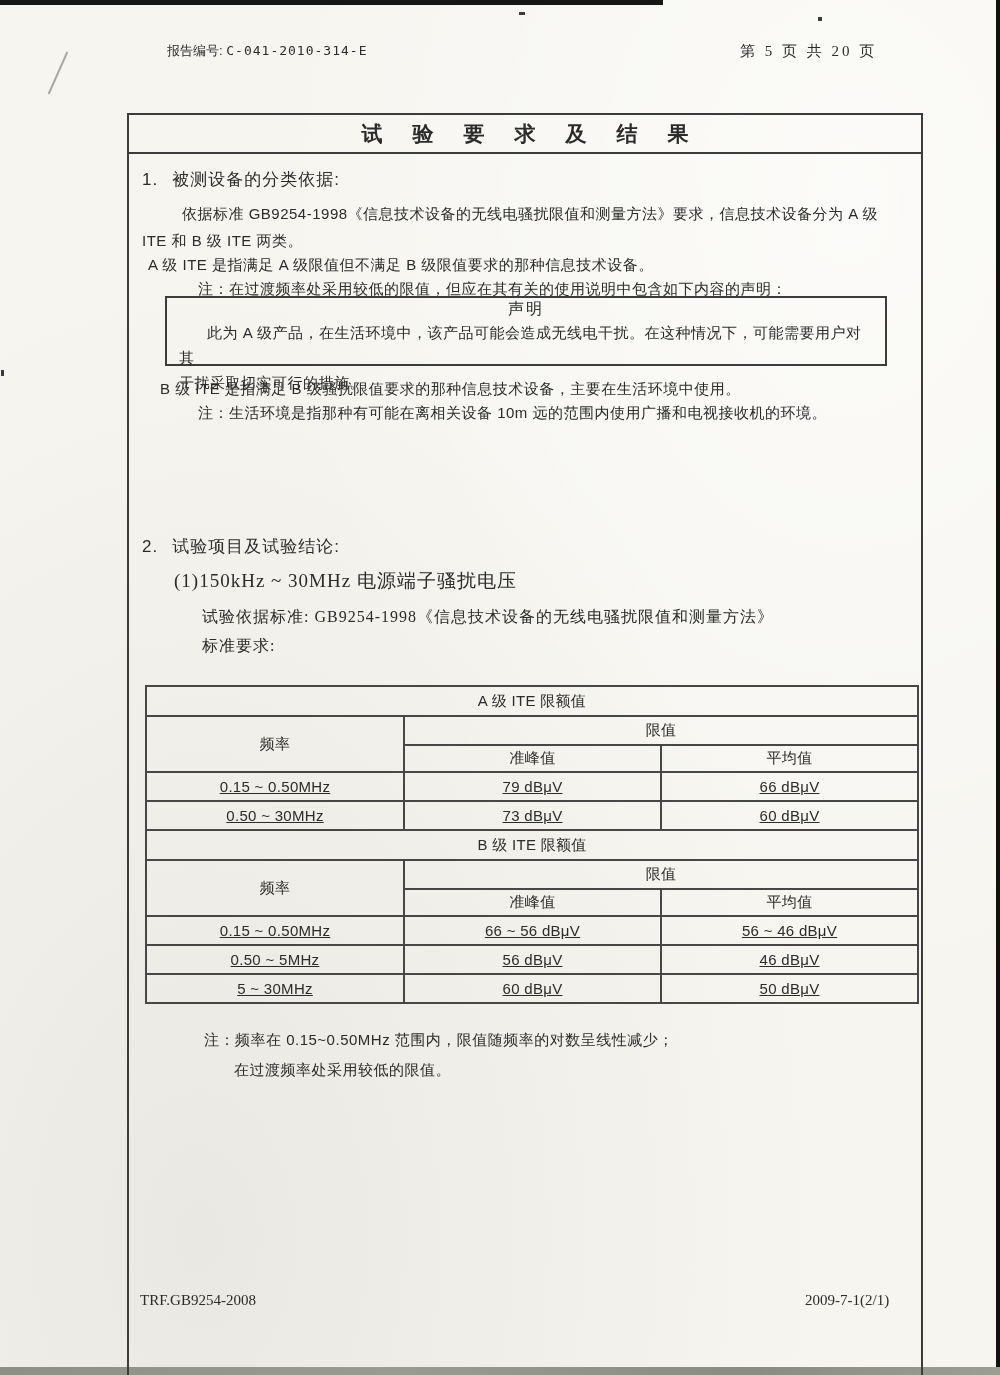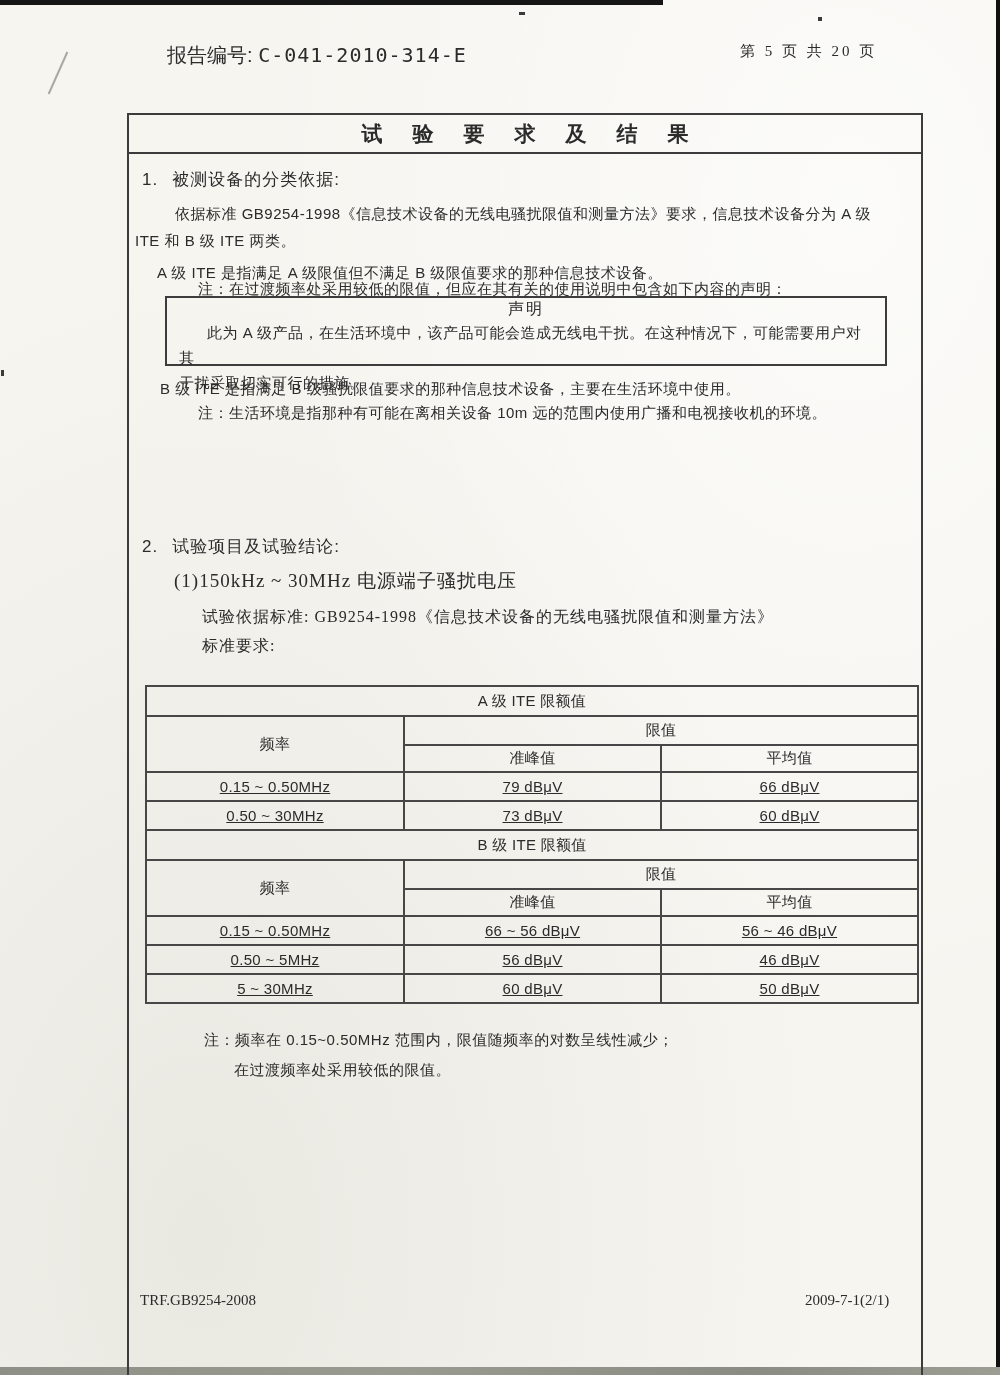"报告编号: C-041-2010-314-E" .hdr-left { font-size: 20px -> 13px }
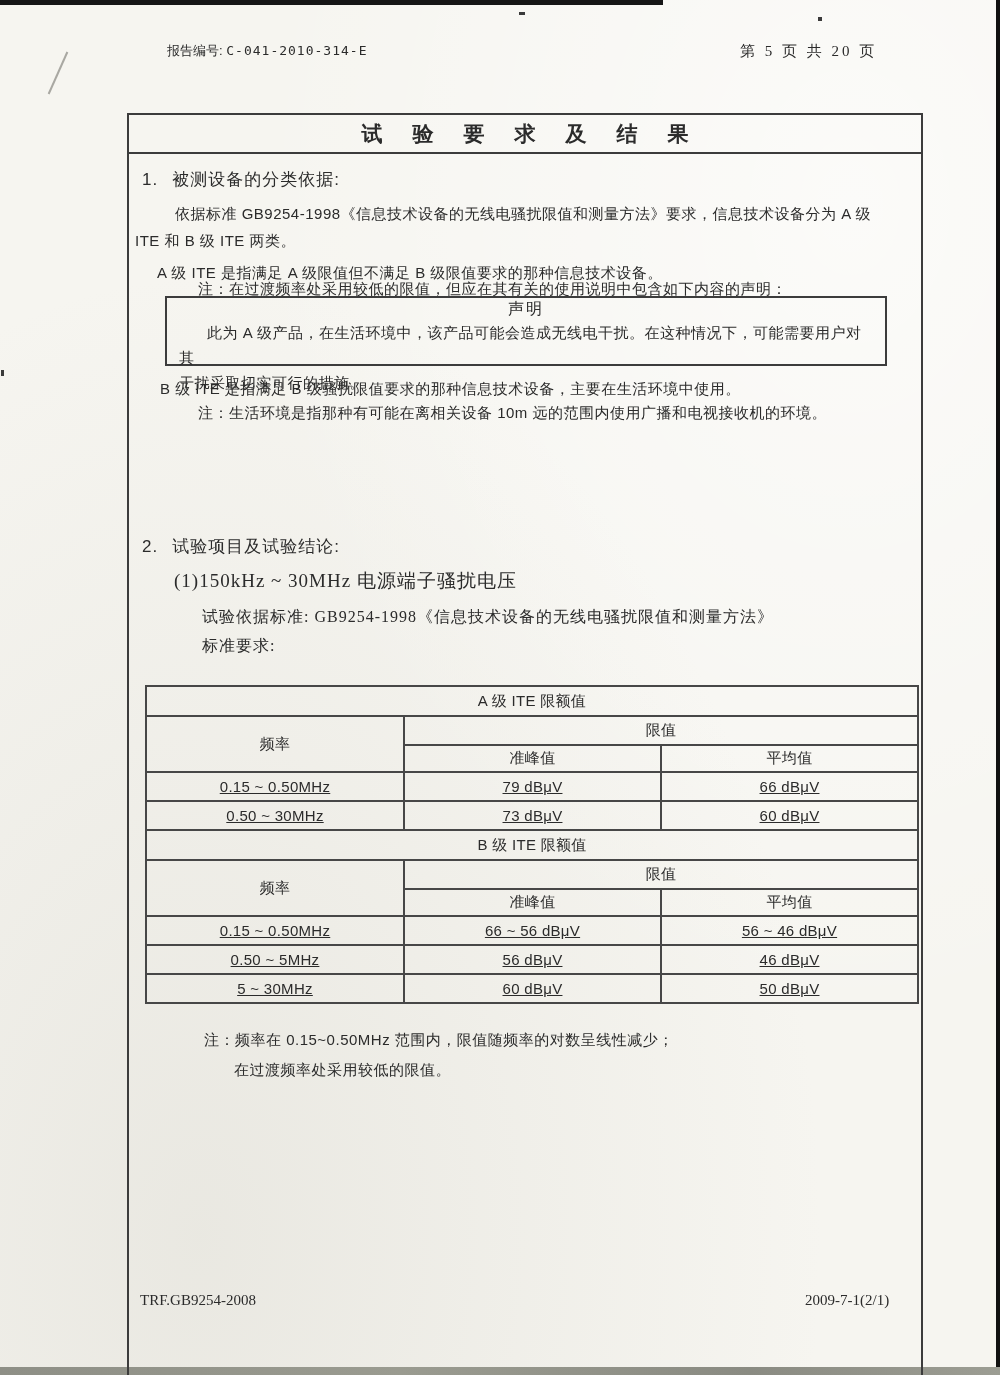"依据标准" div.abs { left: 6px -> 13px }
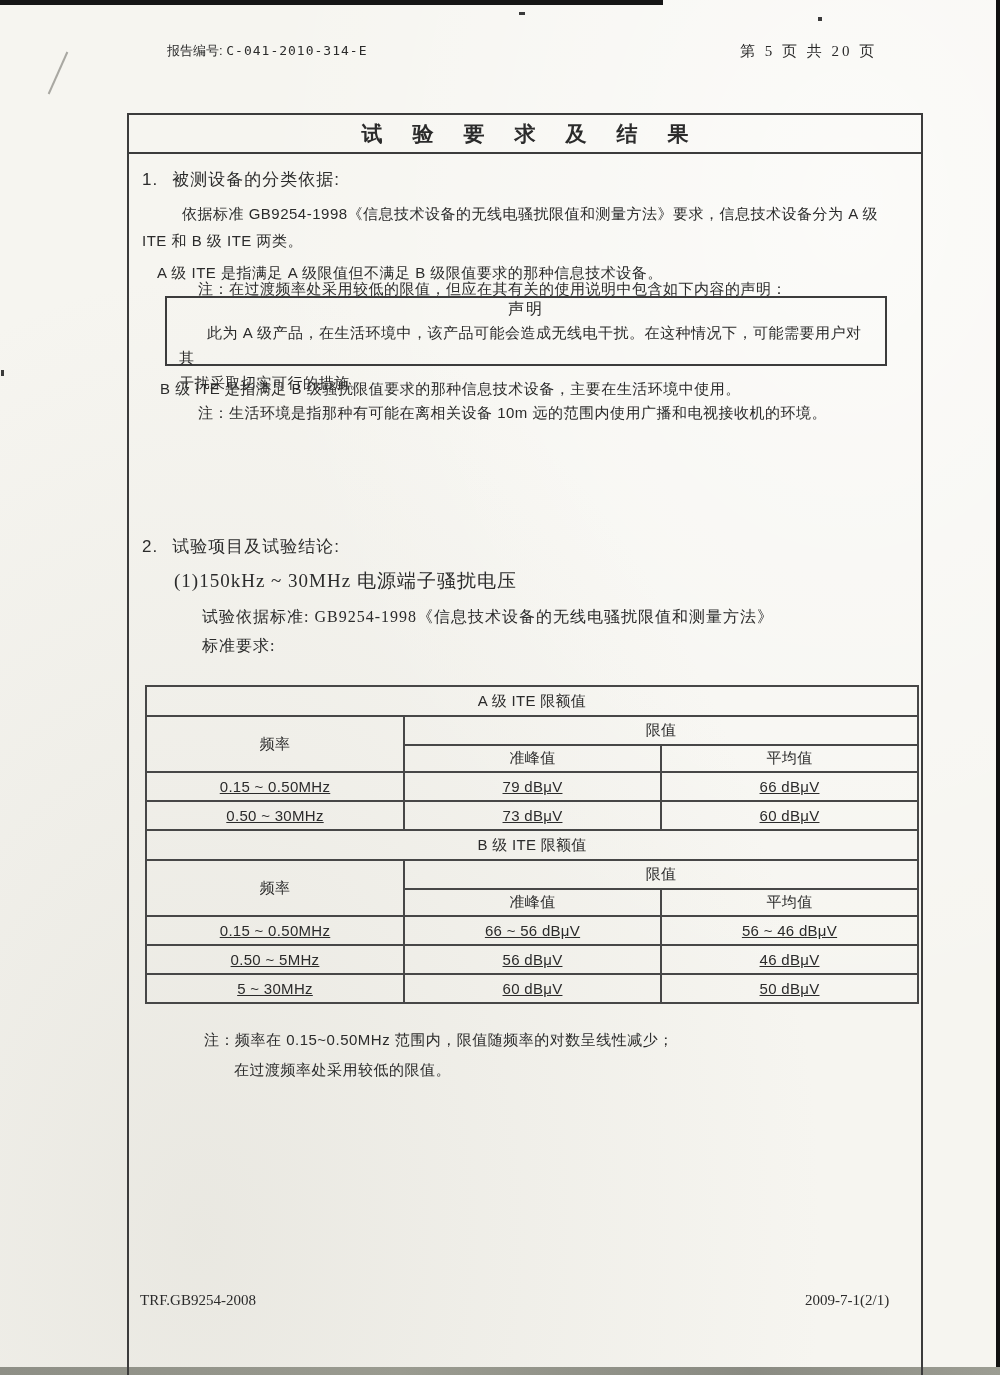"A 级 ITE 是指满足 A" div.abs { left: 28px -> 19px; margin-top: 8px -> none }
